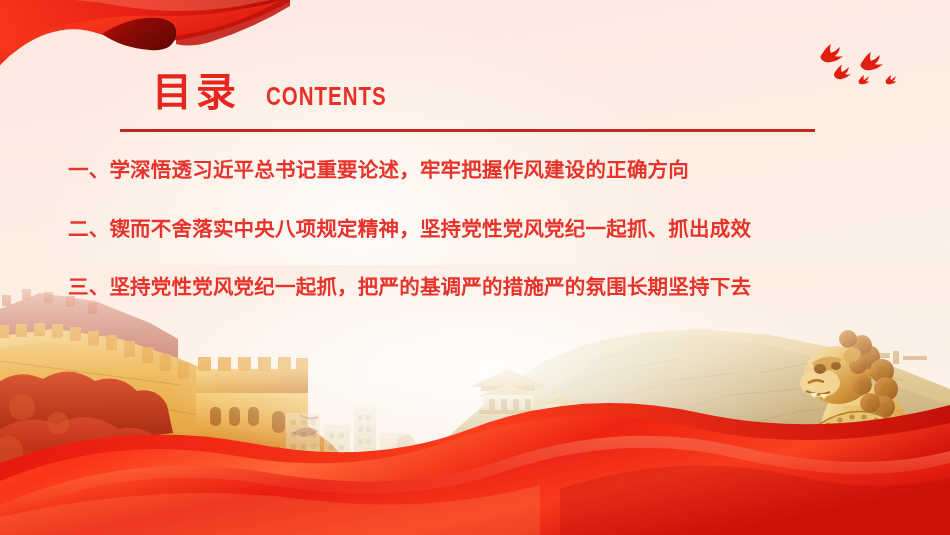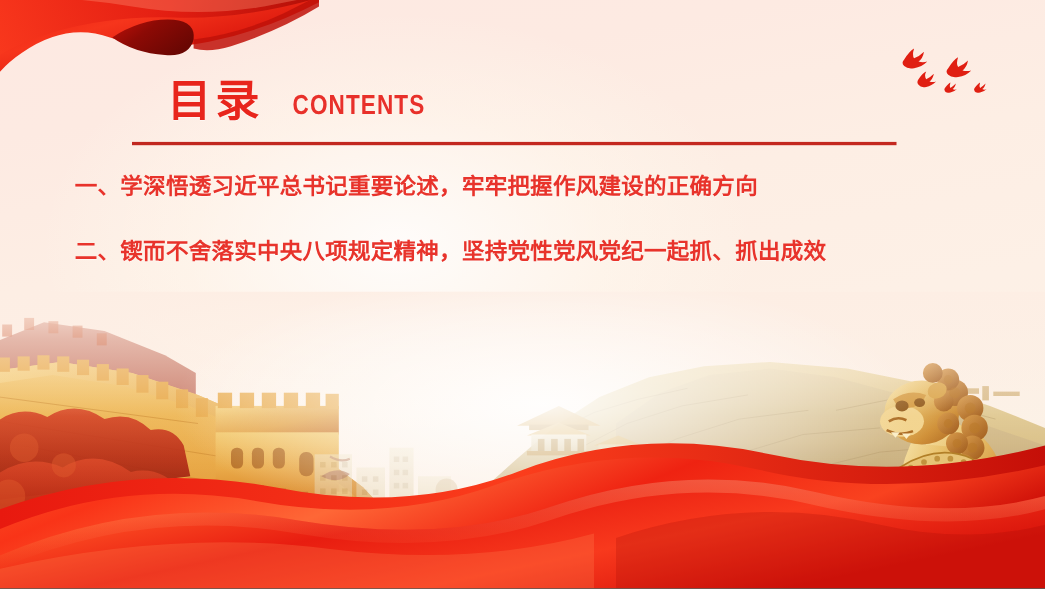"三、坚持党性党风党纪一起抓，把严的基调严的措施严的氛围长期坚持下去" div.toc-item { html: none -> <div>三、坚持党性党风党纪一起抓，把严的基调严的措施严的氛围长期坚持下去</div> }
